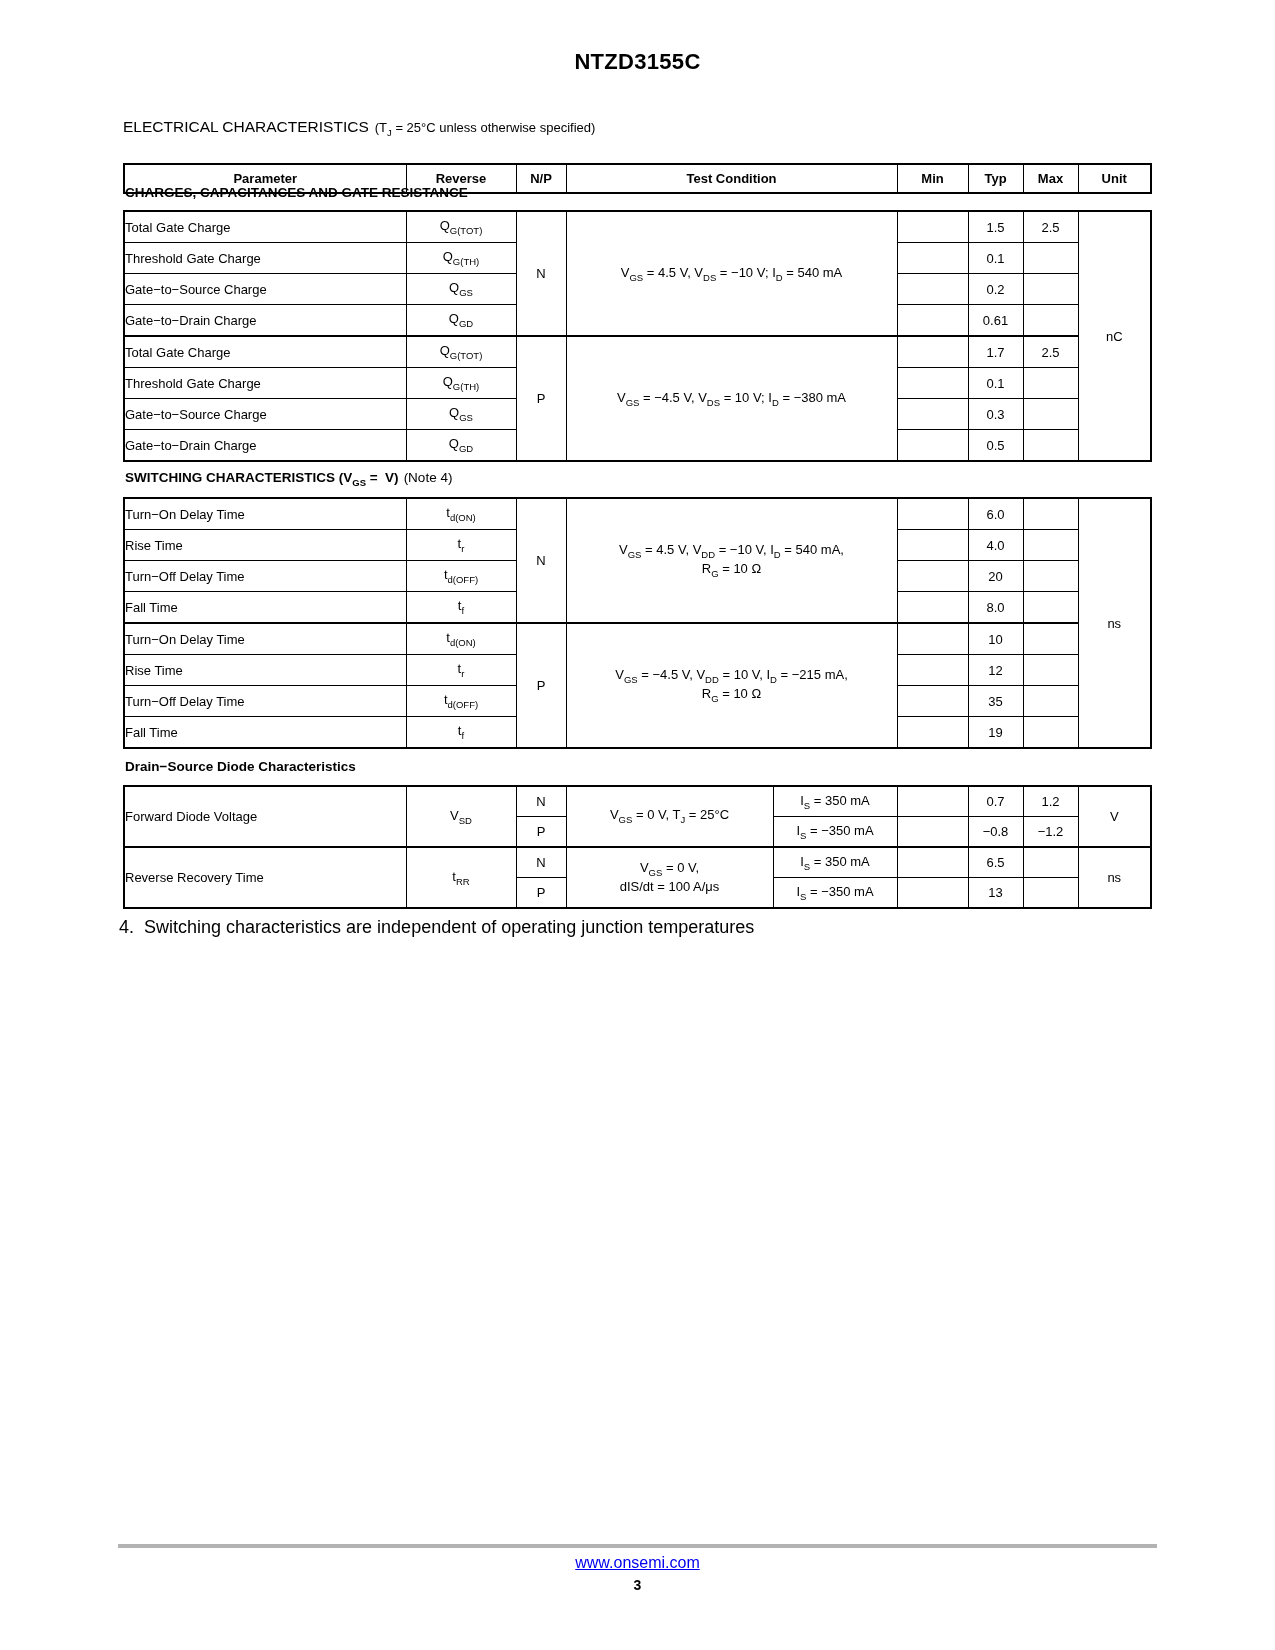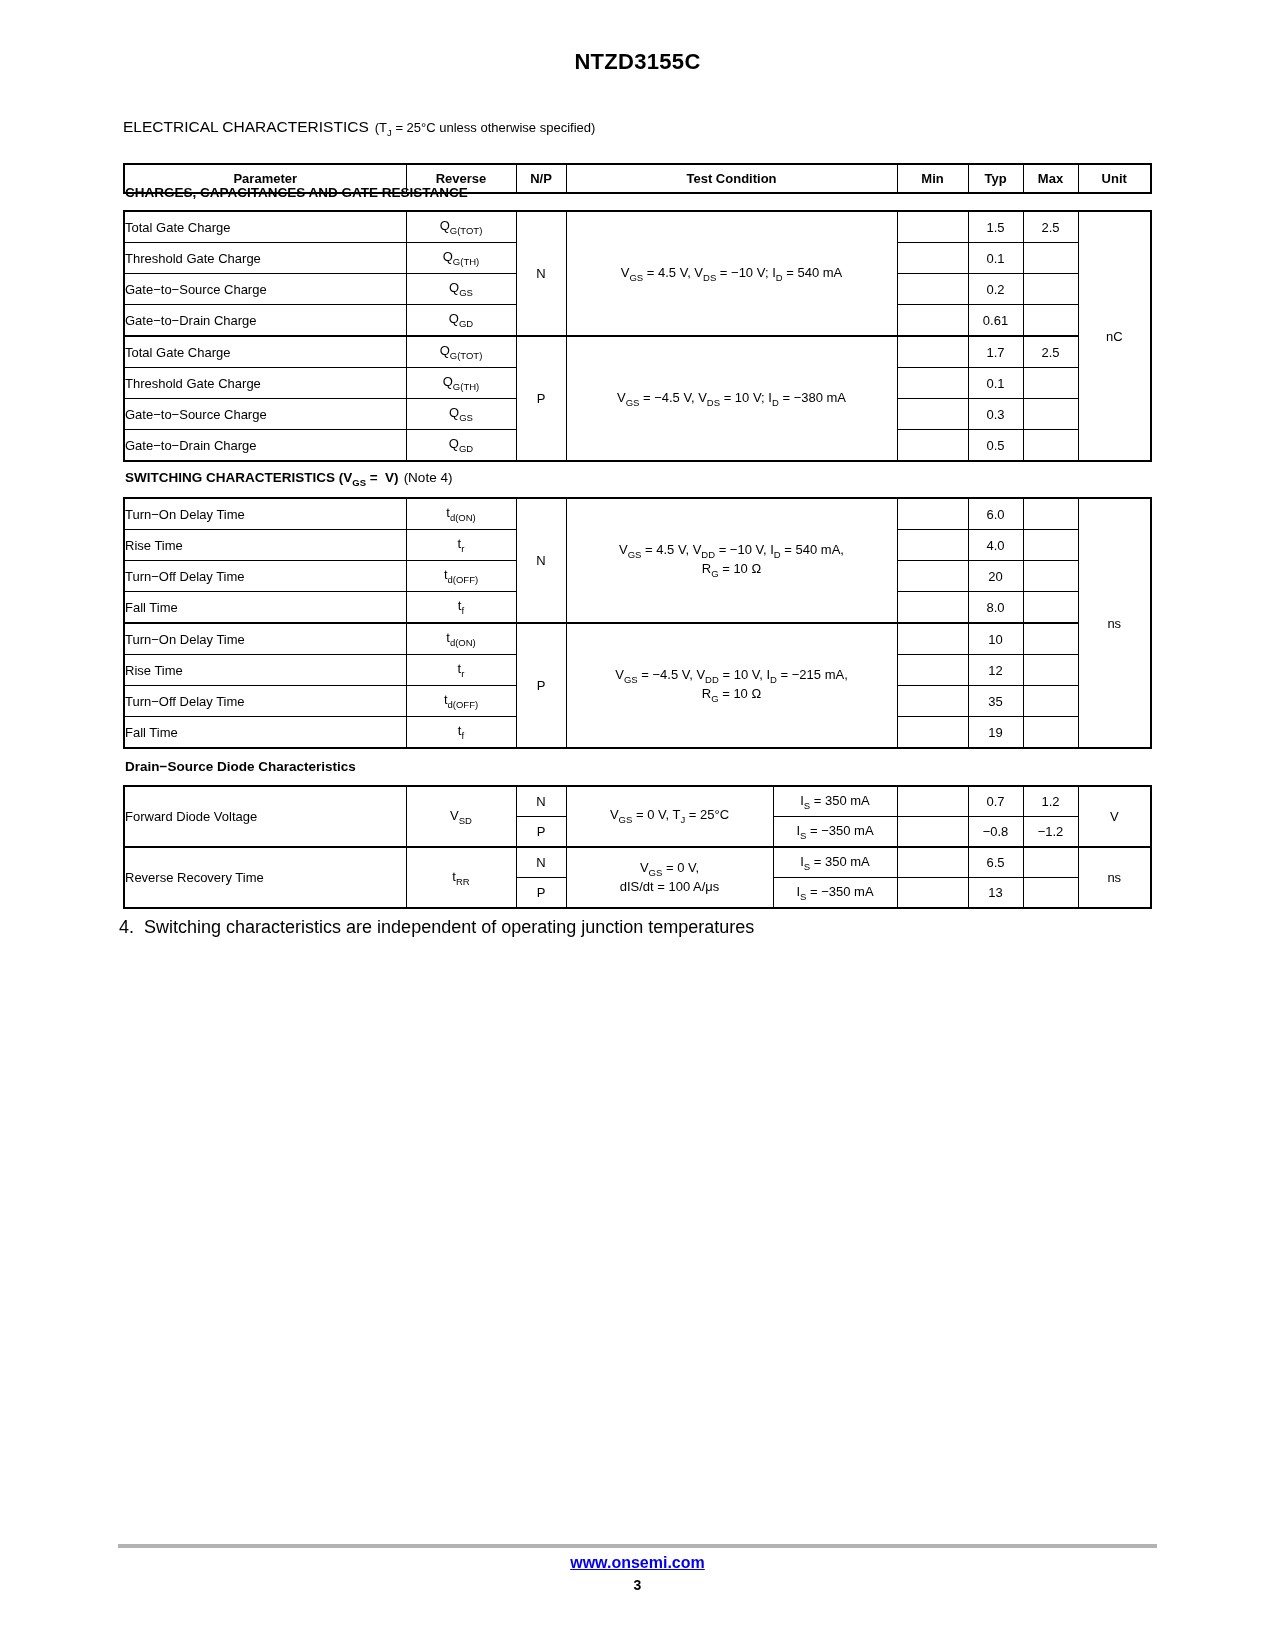"www.onsemi.com" .flink { font-weight: bold -> normal }
